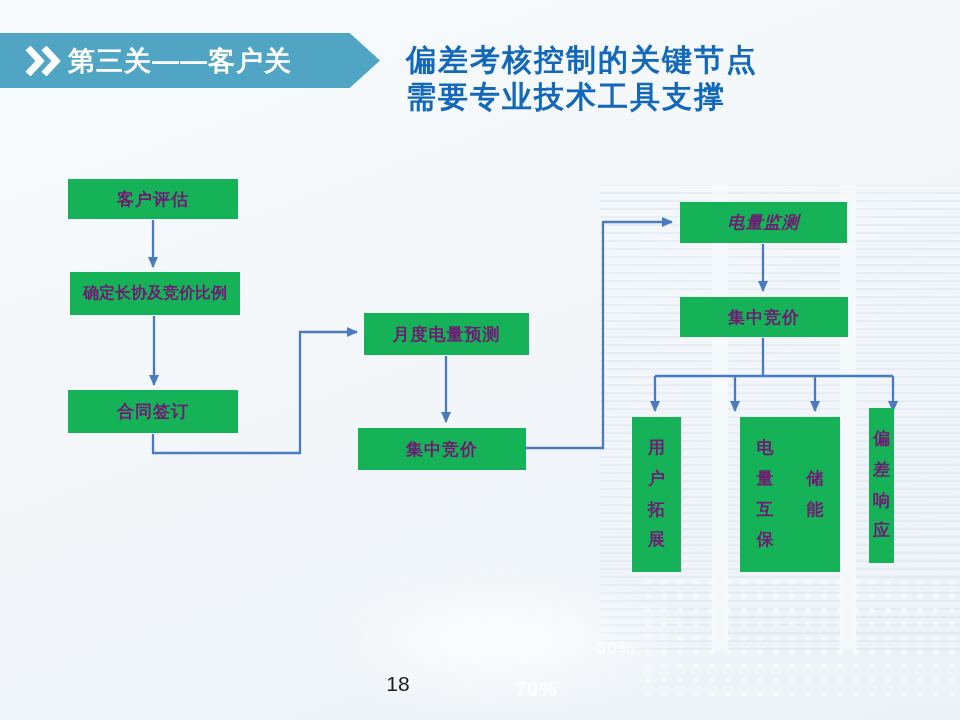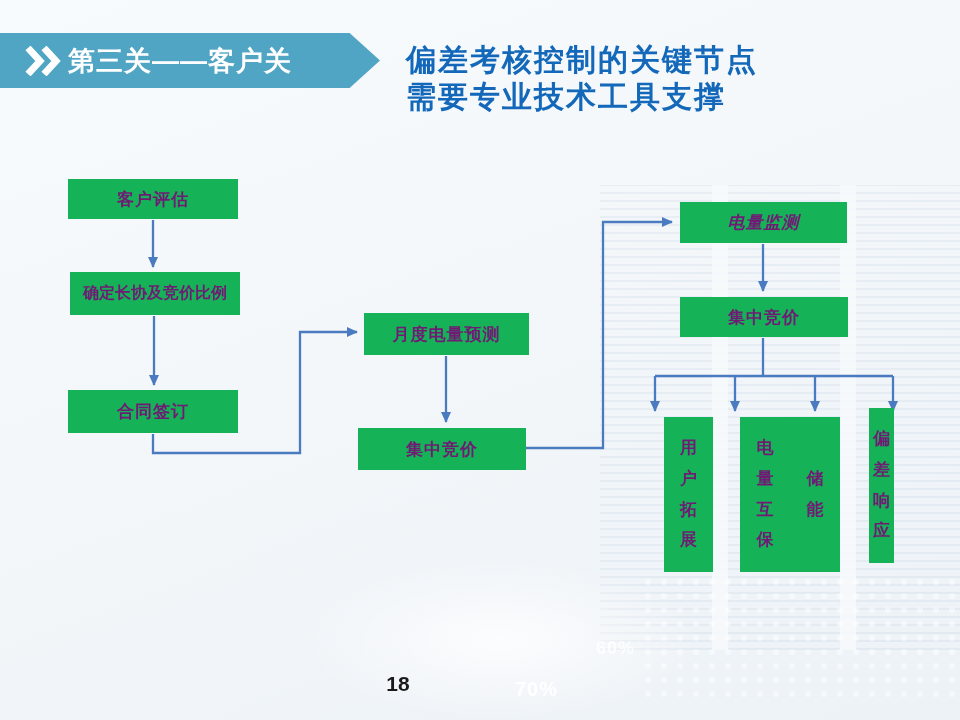"用户拓展" #n-expand { margin-left: 32px -> none }
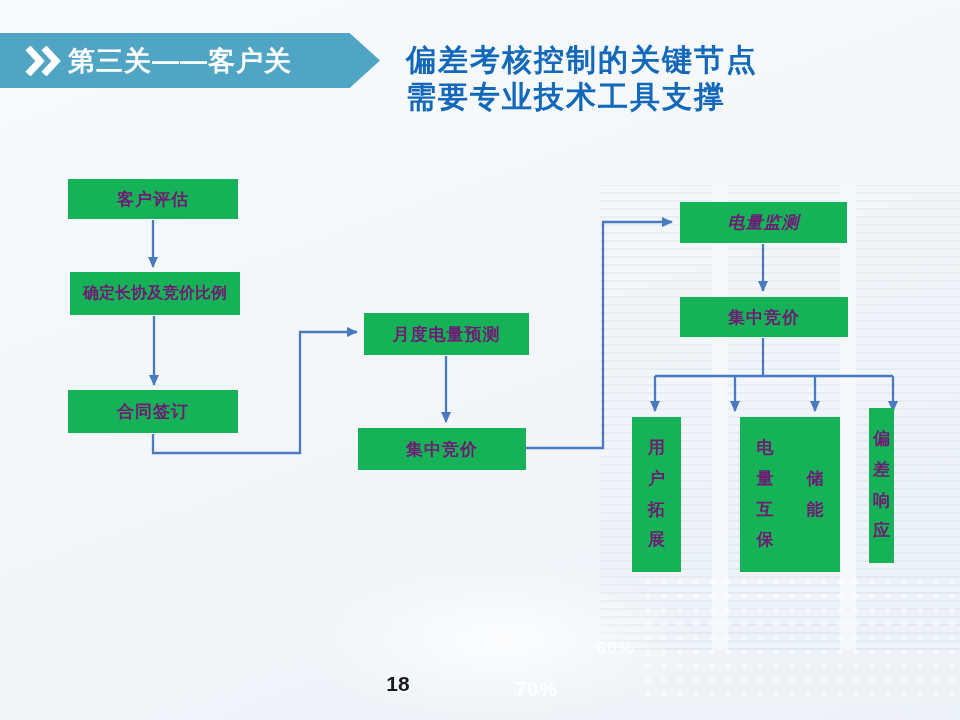"18" .page-num { font-weight: bold -> none }
